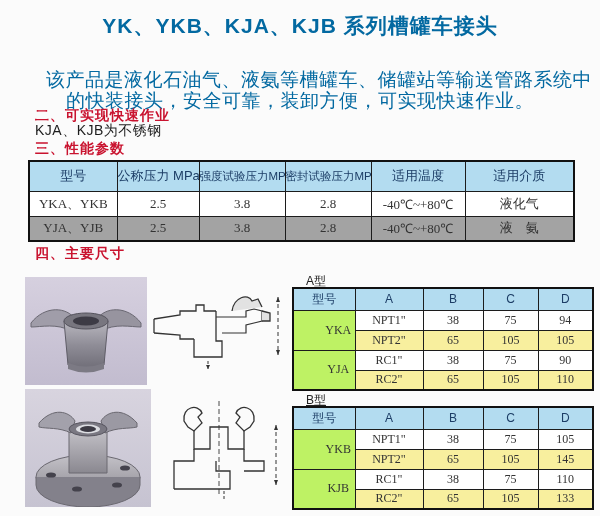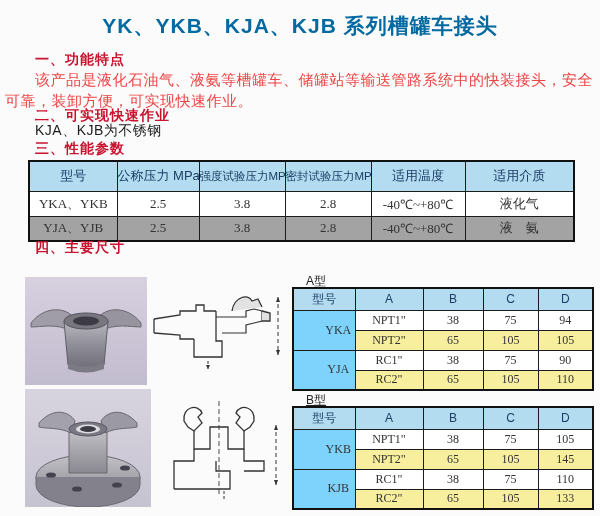"一、功能特点" div.sec-heading { html: <div>一、功能特点</div> -> none }
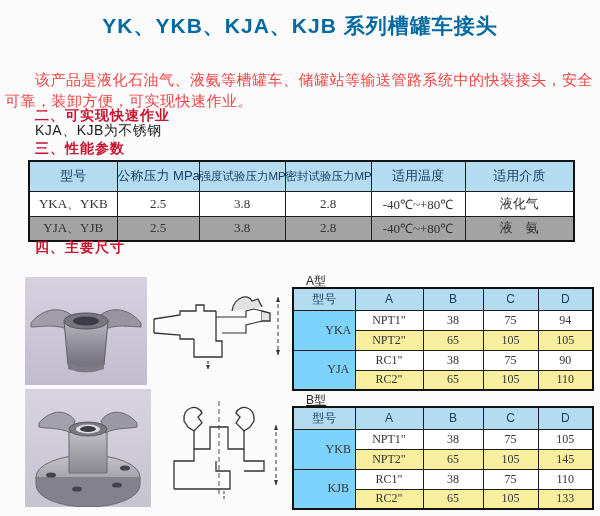"该产品是液化石油气、液氨等槽罐车、储罐站等输送管路系统中的快装接头，安全可靠，装" .feature-text { color: #ef4444 -> #0369a1; font-size: 15px -> 19px; text-align: none -> center }
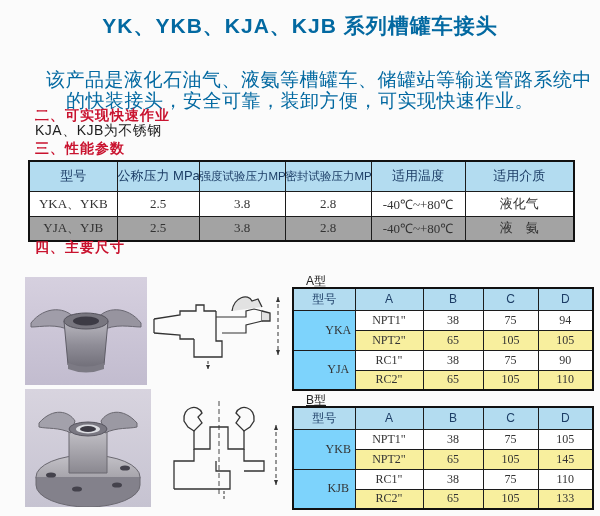"四、主要尺寸" #h4 { top: 239px -> 245px }
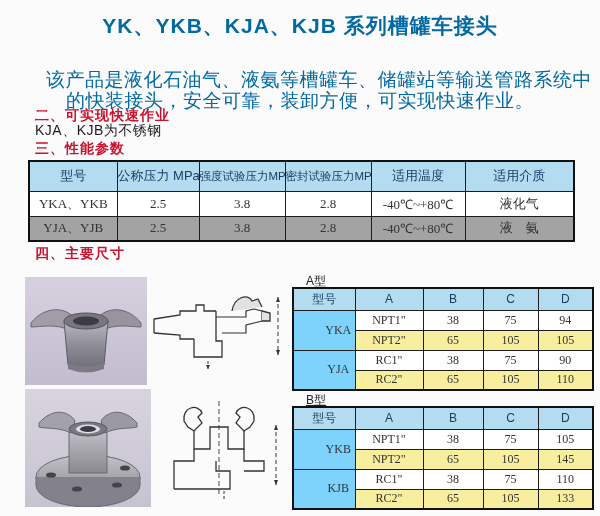"YKA" .dim-table td.model { background: #7dd3fc -> #bef264 }
